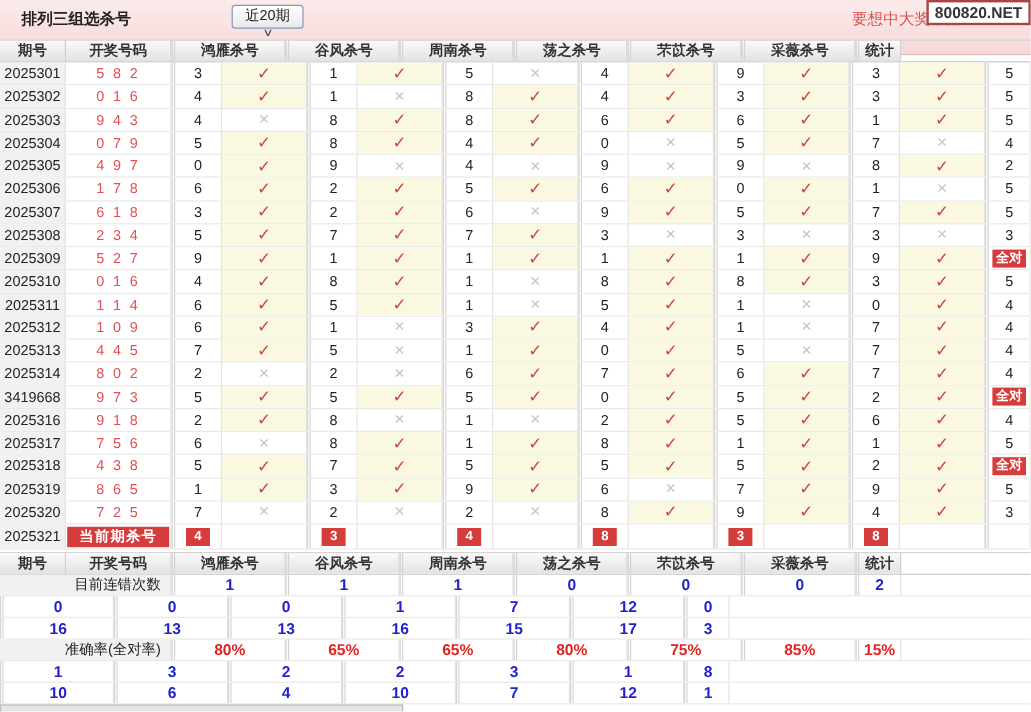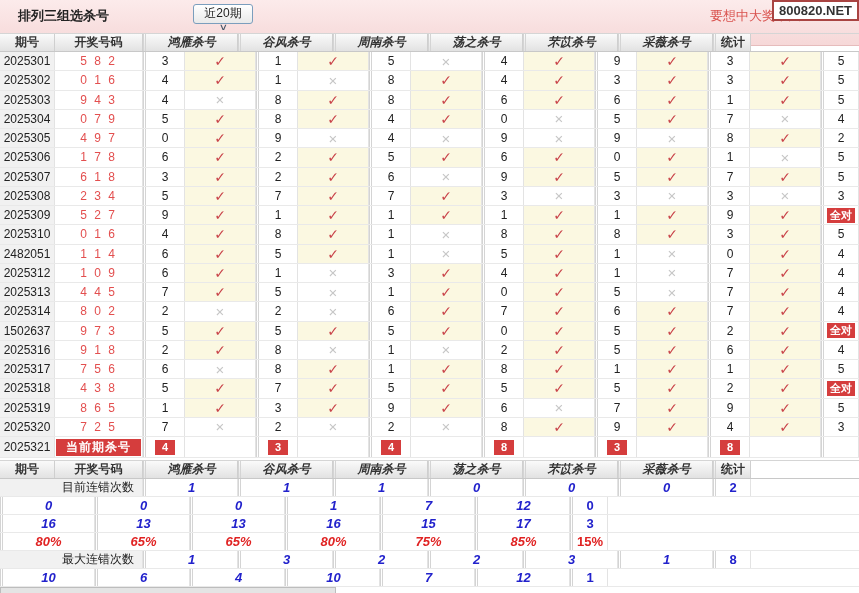"鸿雁杀号" .w-group { font-style: italic -> none }
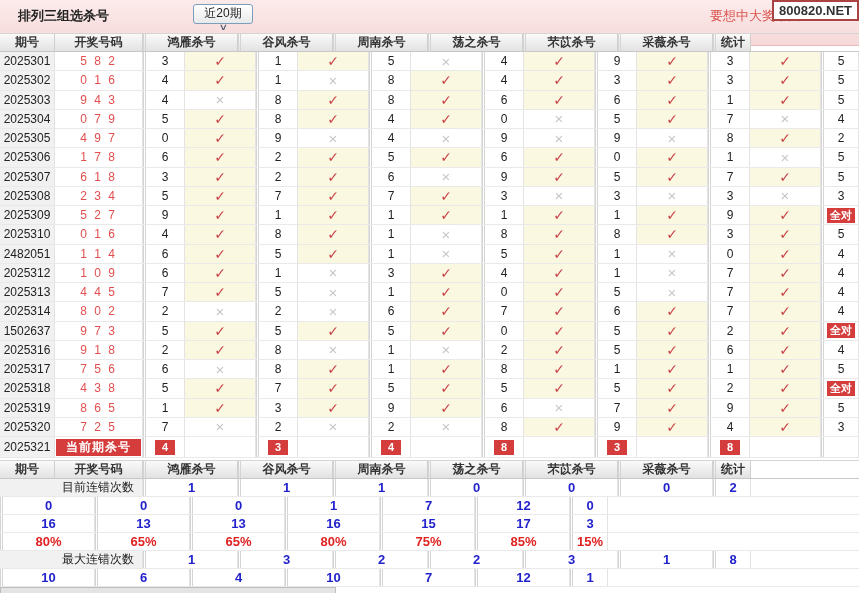"2482051" div.cell { text: 2482051 -> 2025311 }
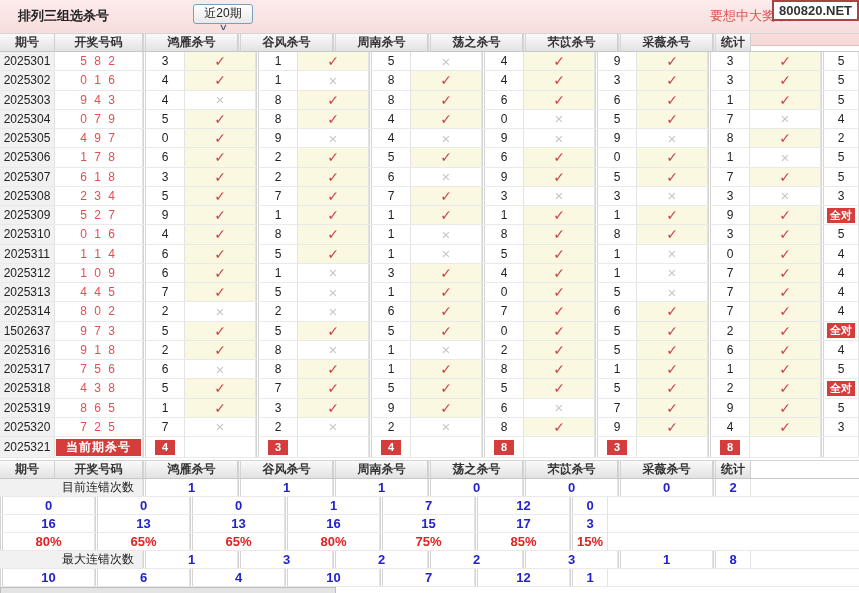"1502637" div.cell { text: 1502637 -> 3419668 }
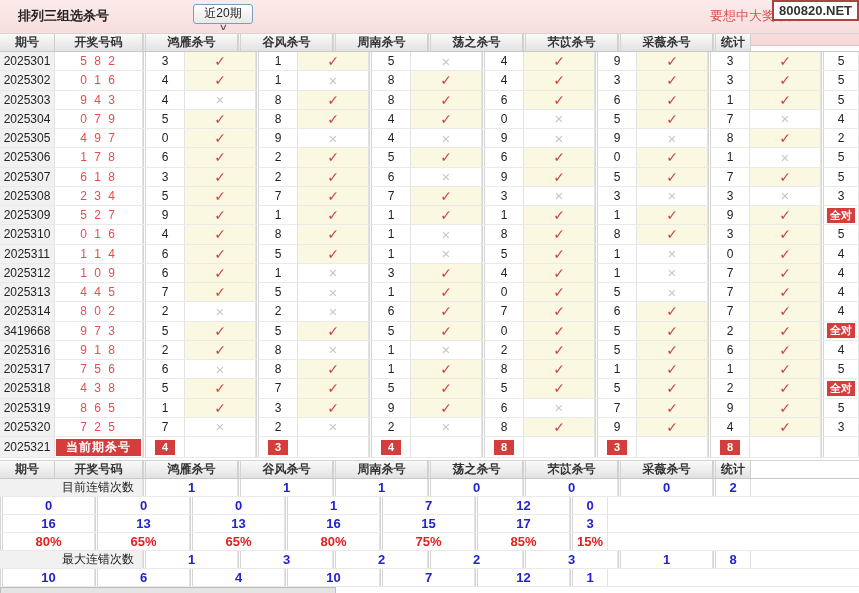"准确率(全对率)" div.cell { html: none -> <div>准确率(全对率)</div> }
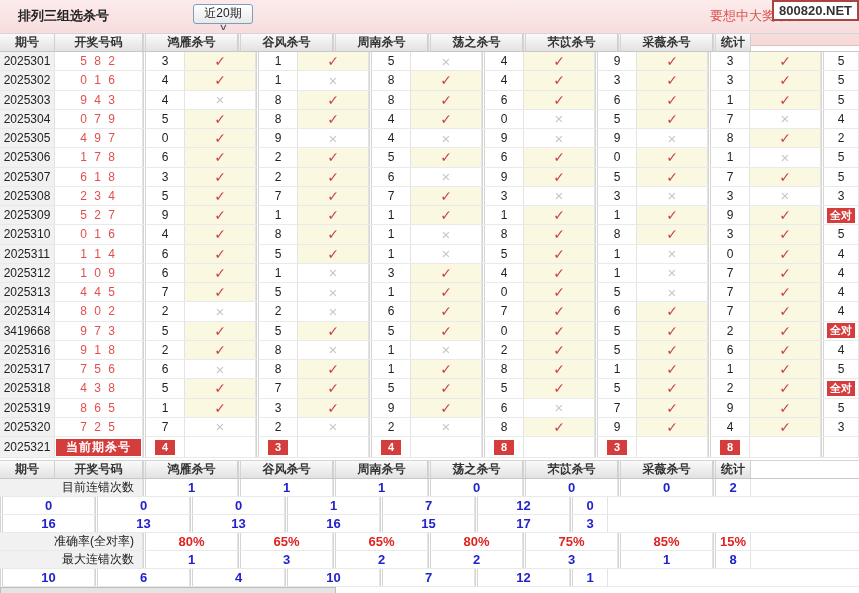"最大连错次数" div.cell { html: <div>最大连错次数</div> -> none }
